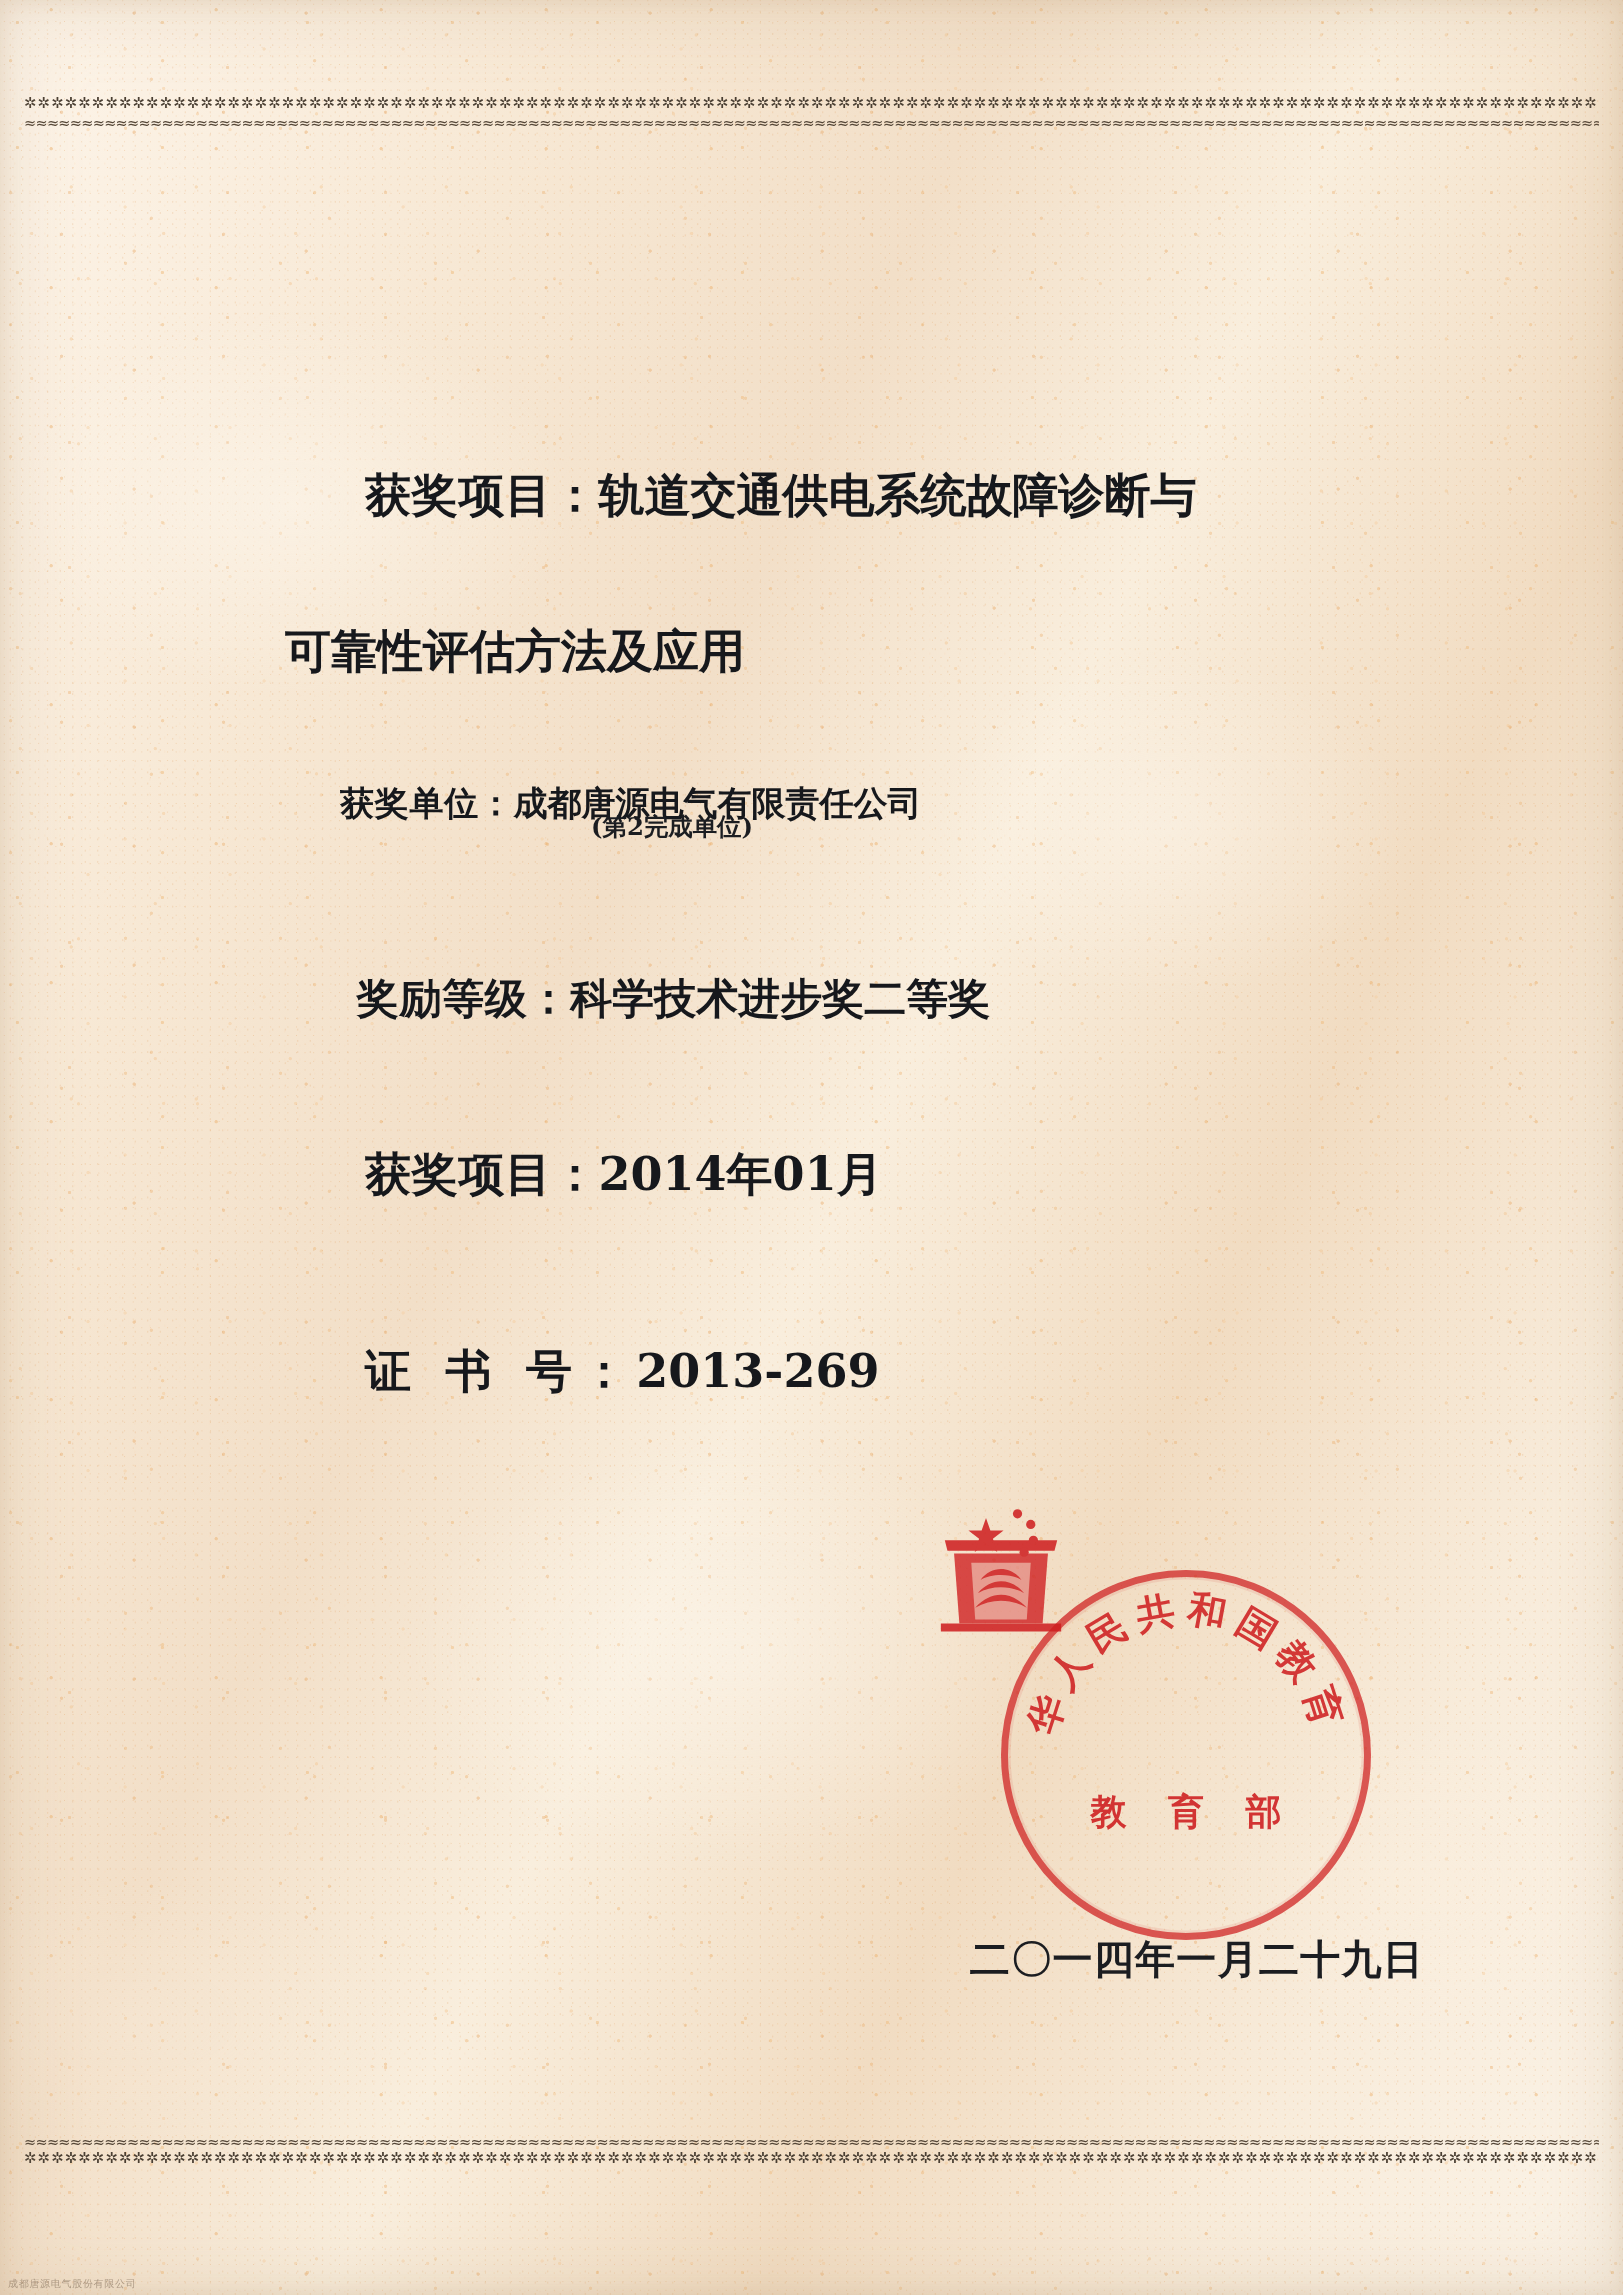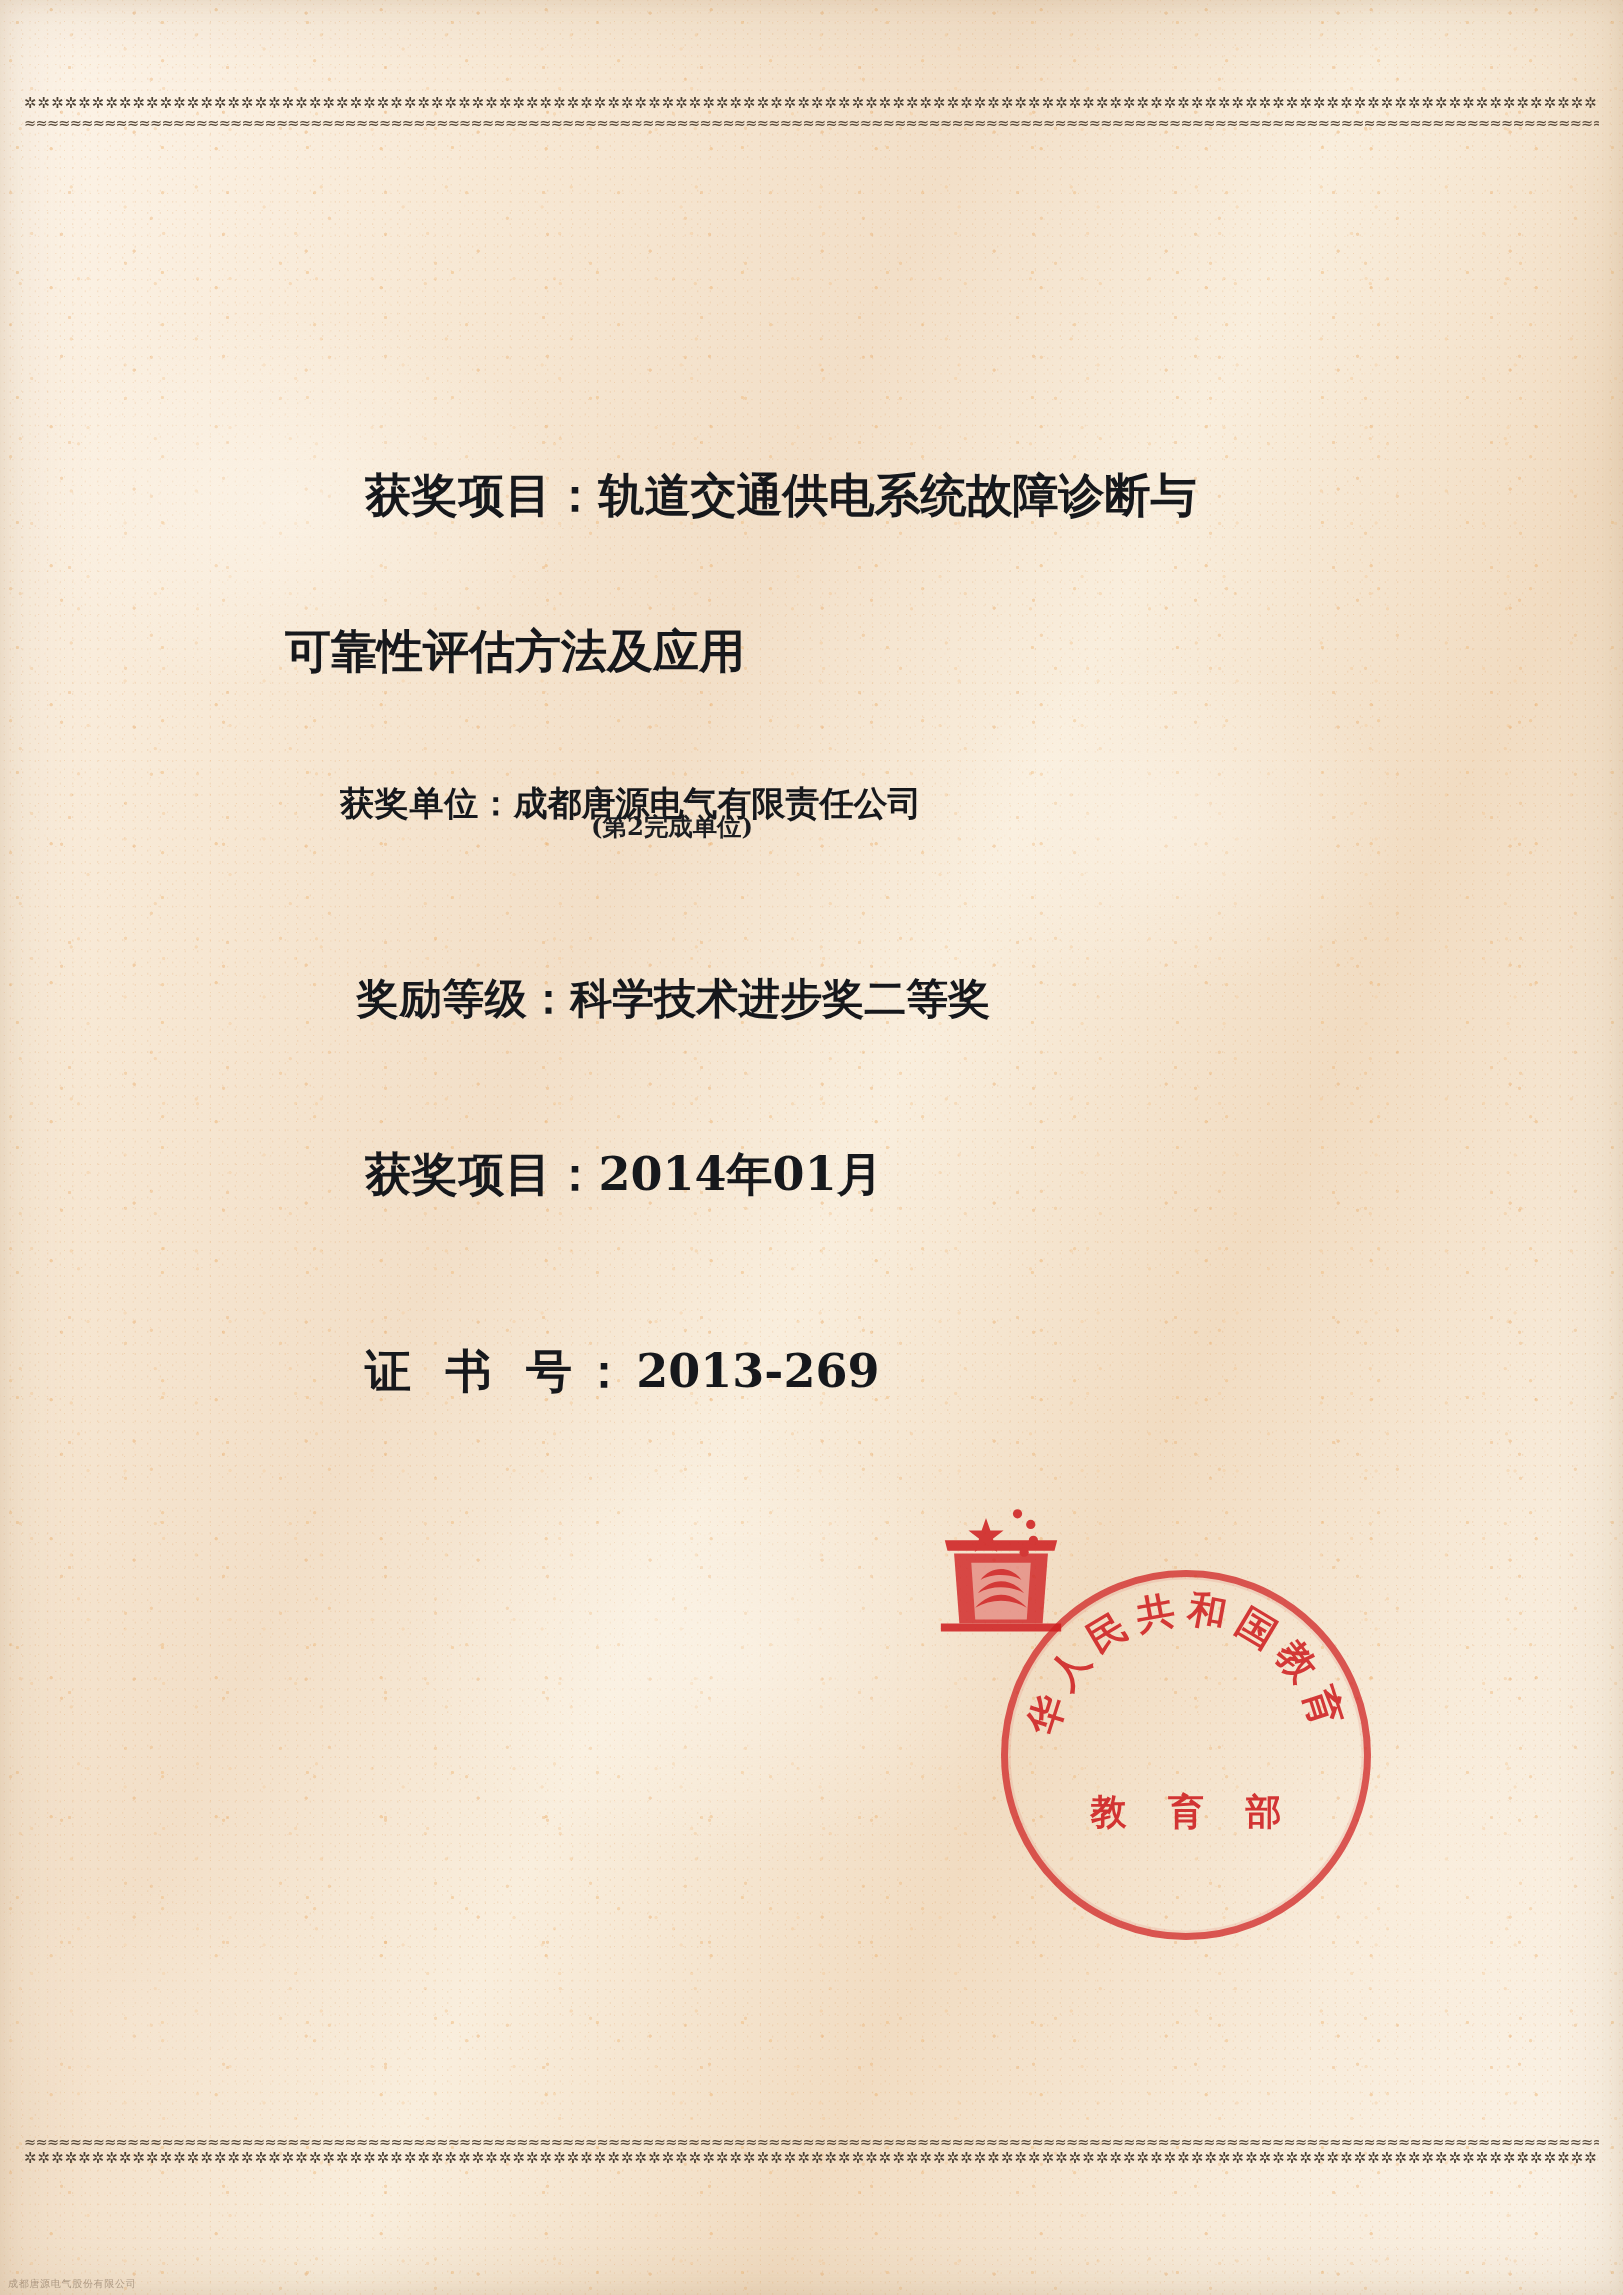"二〇一四年一月二十九日" div.seal-date { html: none -> <div>二〇一四年一月二十九日</div> }
